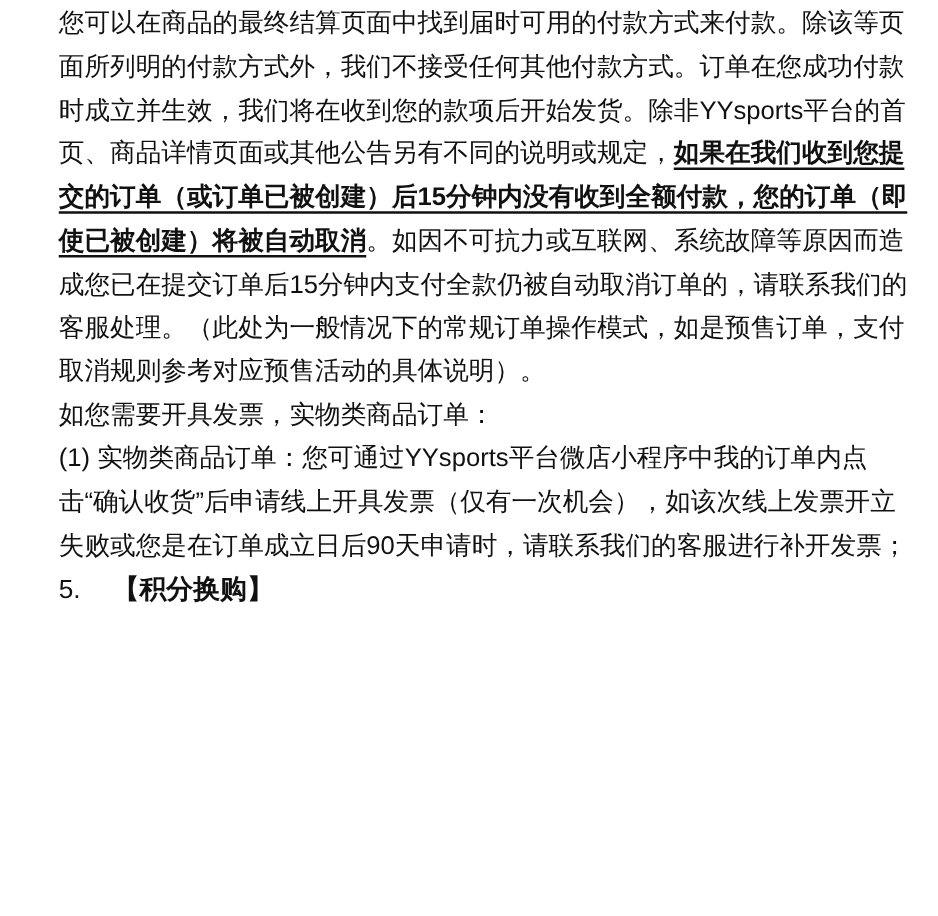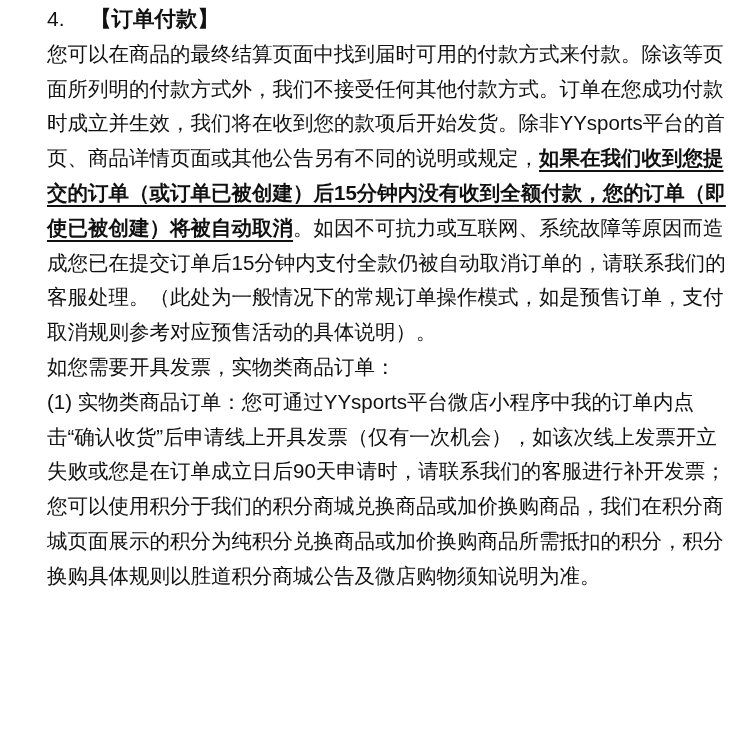"4. 【订单付款】" div.sec { html: <div> <span>4.</span><span>【订单付款】</span> </div> -> none }
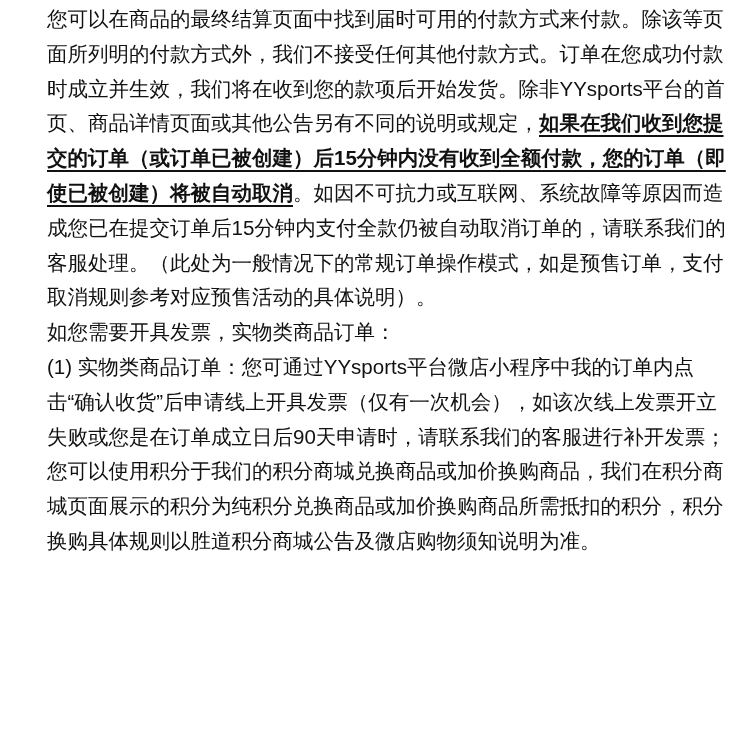"5. 【积分换购】" div.sec { html: none -> <div> <span>5.</span><span>【积分换购】</span> </div> }
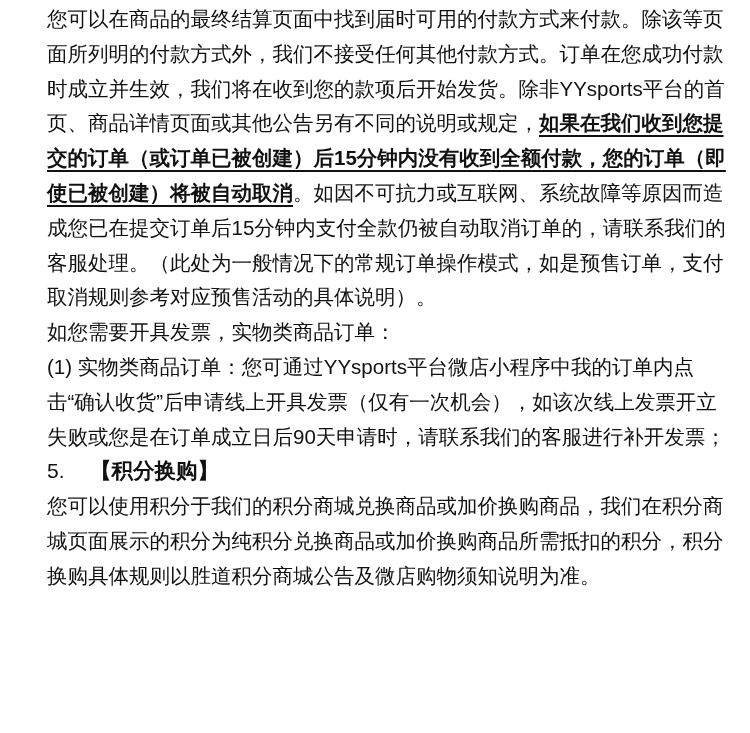"您可以使用积分于我们的积分商城兑换商品或加价换购商品，我们在积分商城页面展示的积" p.para { html: <p>您可以使用积分于我们的积分商城兑换商品或加价换购商品，我们在积分商城页面展示的积分为纯积分兑换商品或加价换购商品所需抵扣的积分，积分换购具体规则以胜道积分商城公告及微店购物须知说明为准。</p> -> none }
